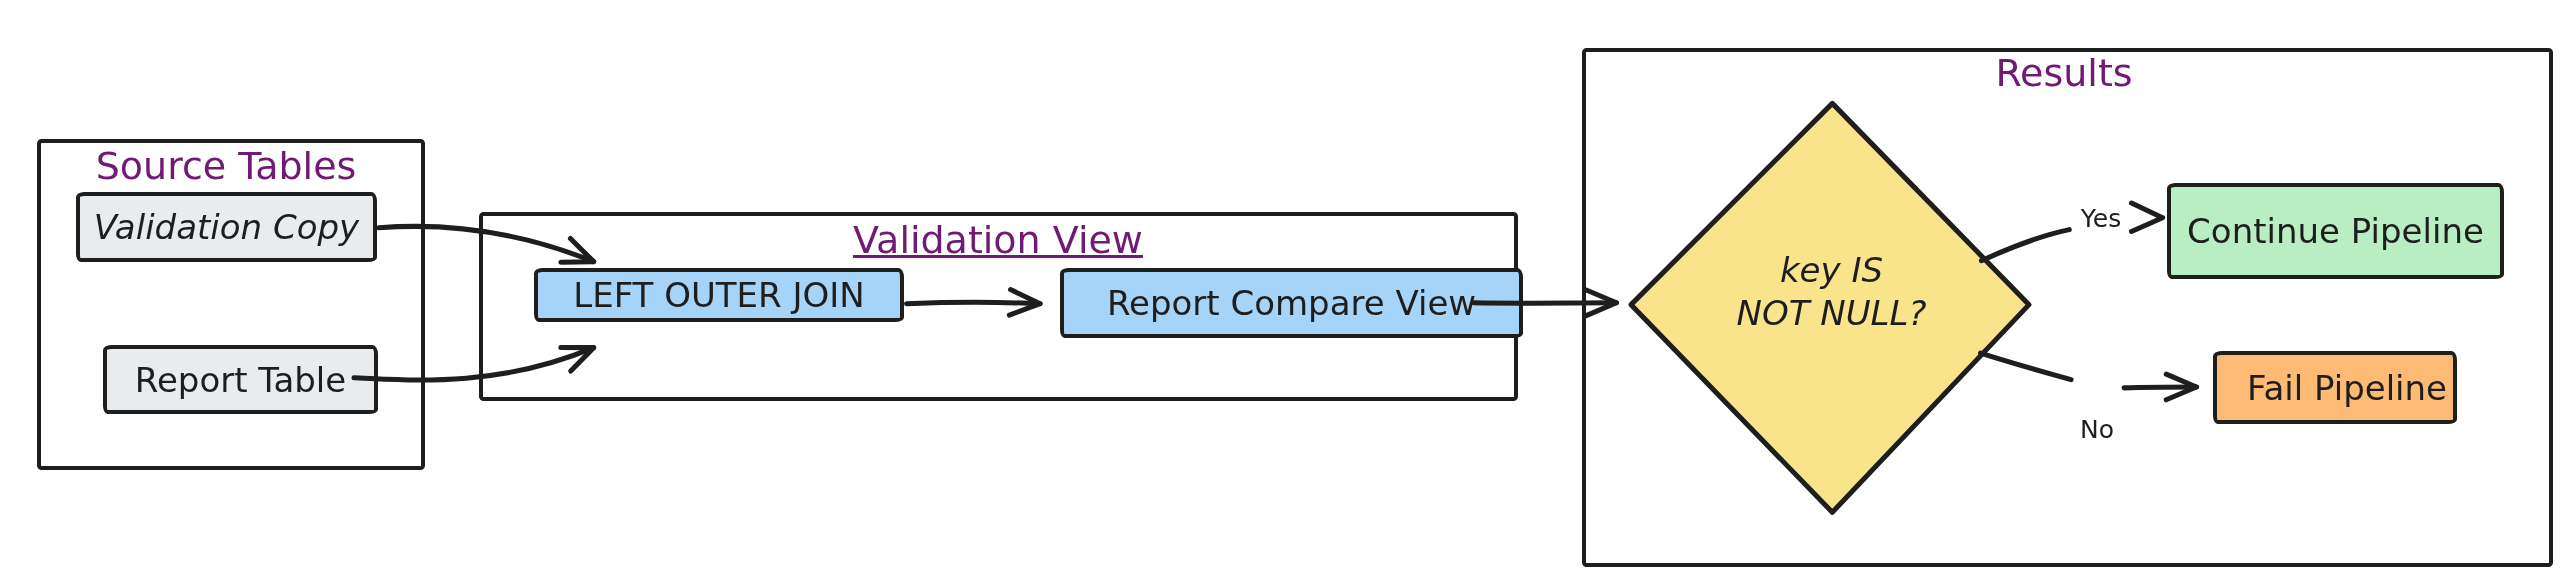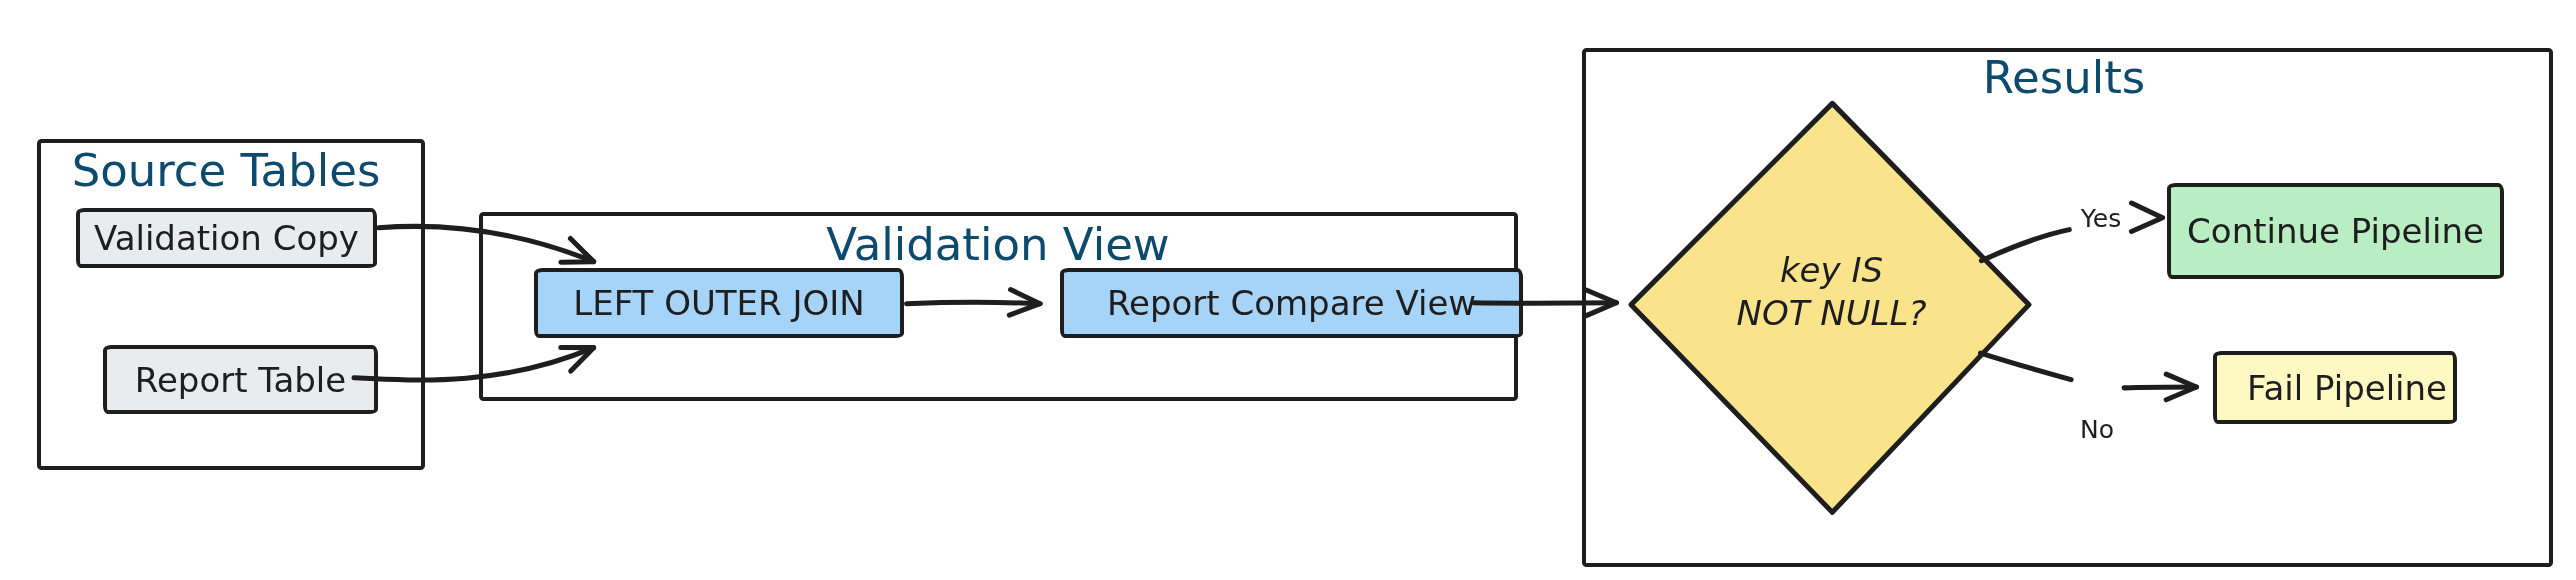"Results" .frame-label { color: #0c4a6e -> #701a75; font-size: 45px -> 38px }
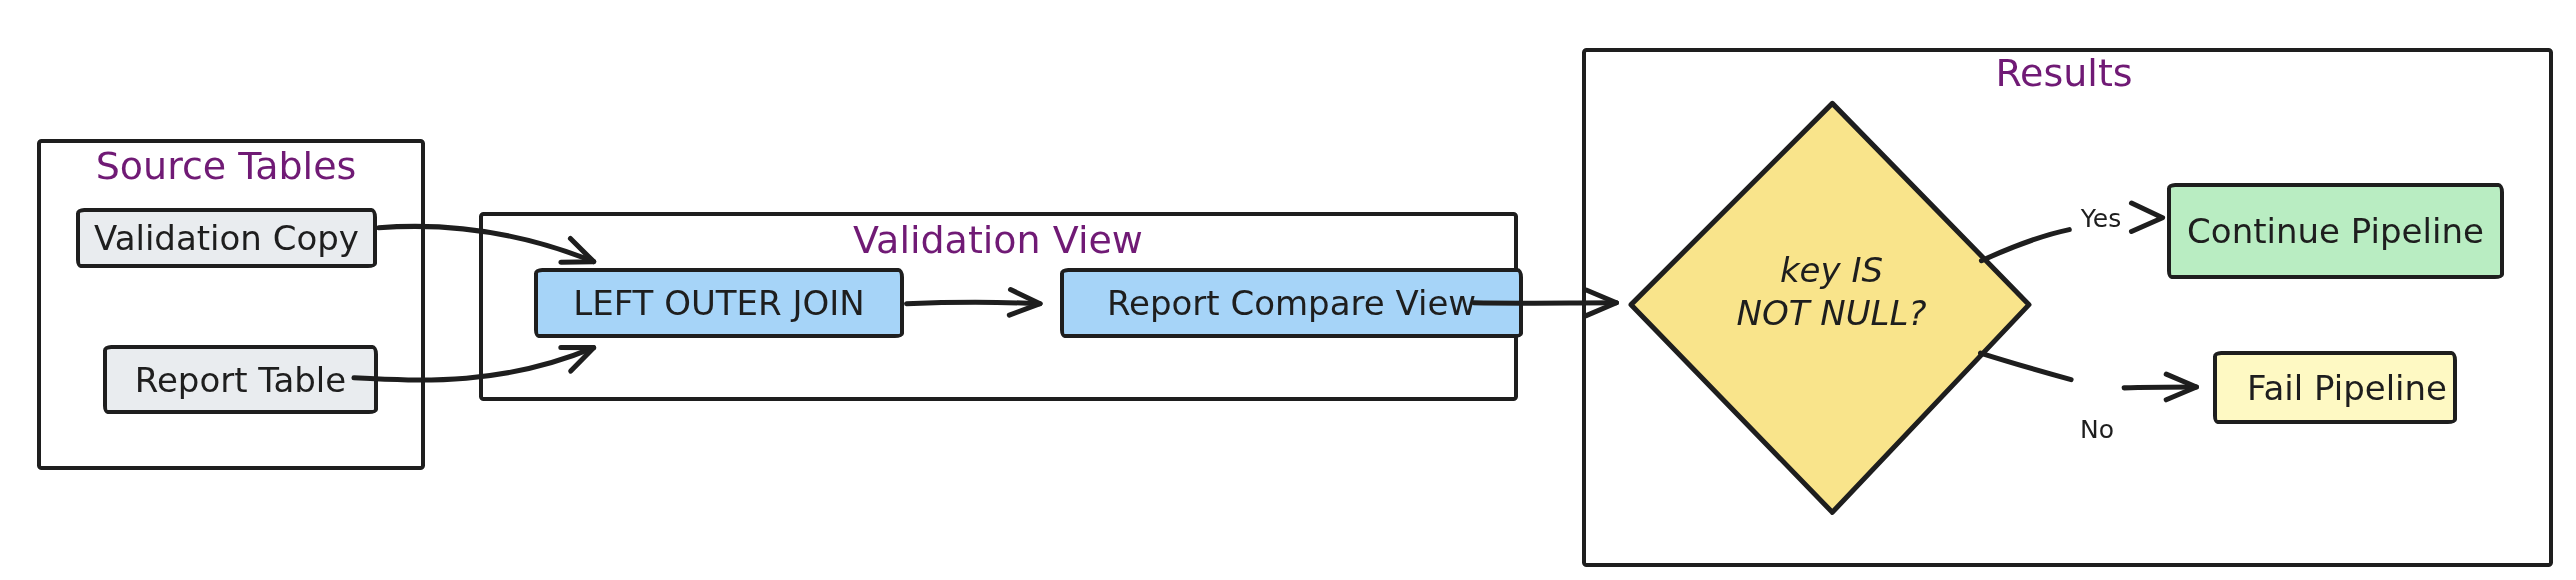"Validation Copy" #node-validation-copy { font-style: none -> italic; height: 60px -> 70px; top: 208px -> 192px }
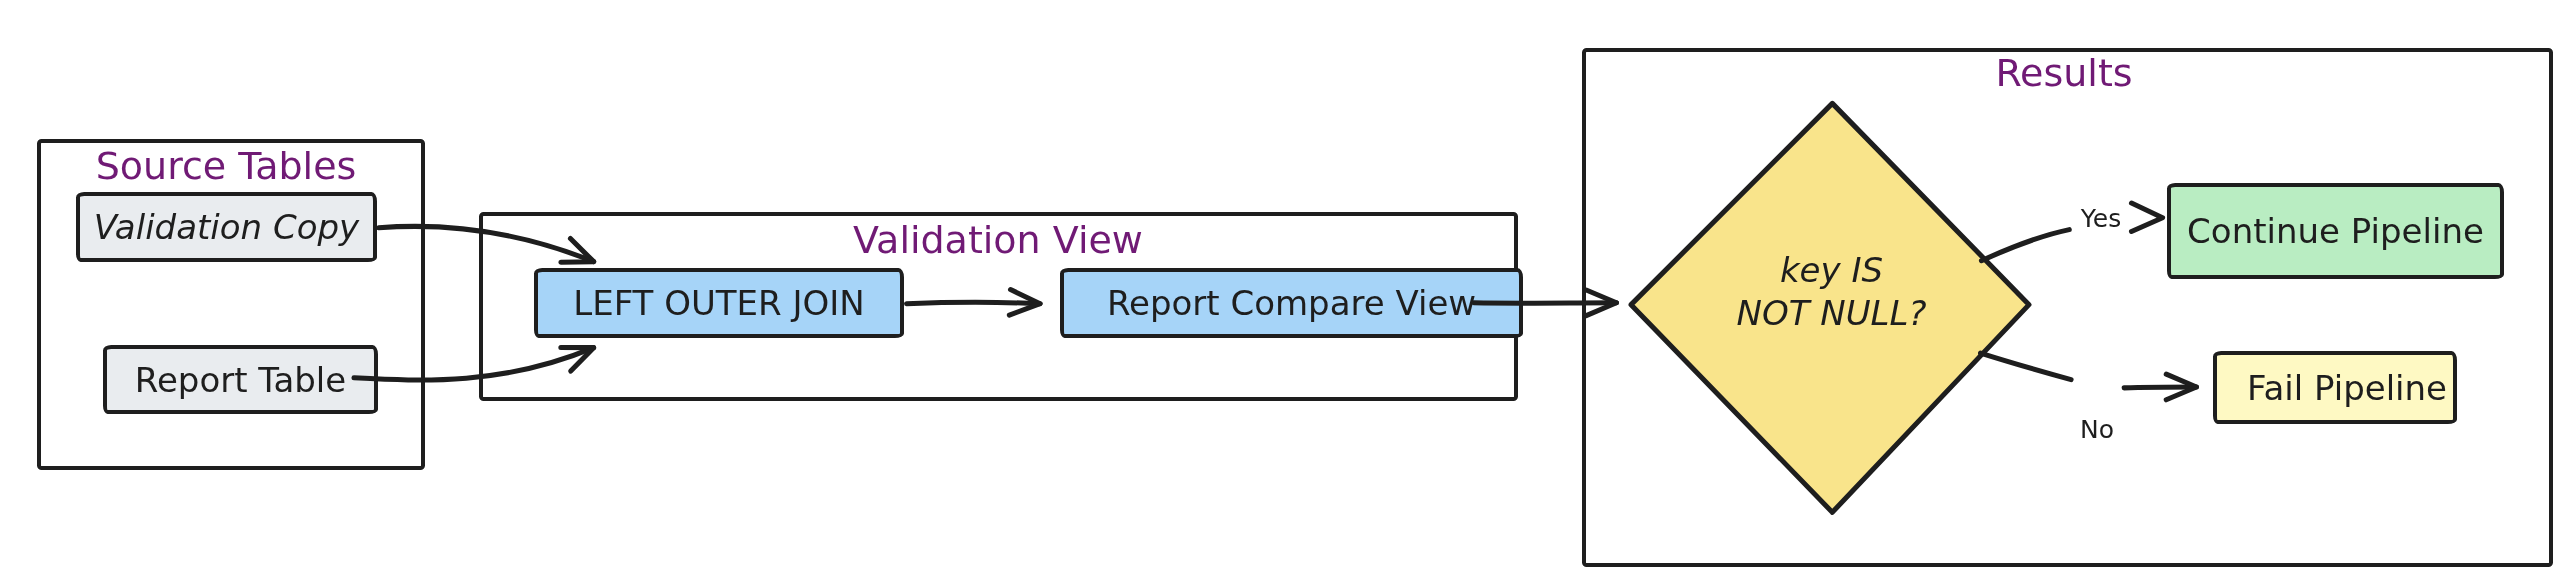"Validation View" #label-validation-view { text-decoration: none -> underline }
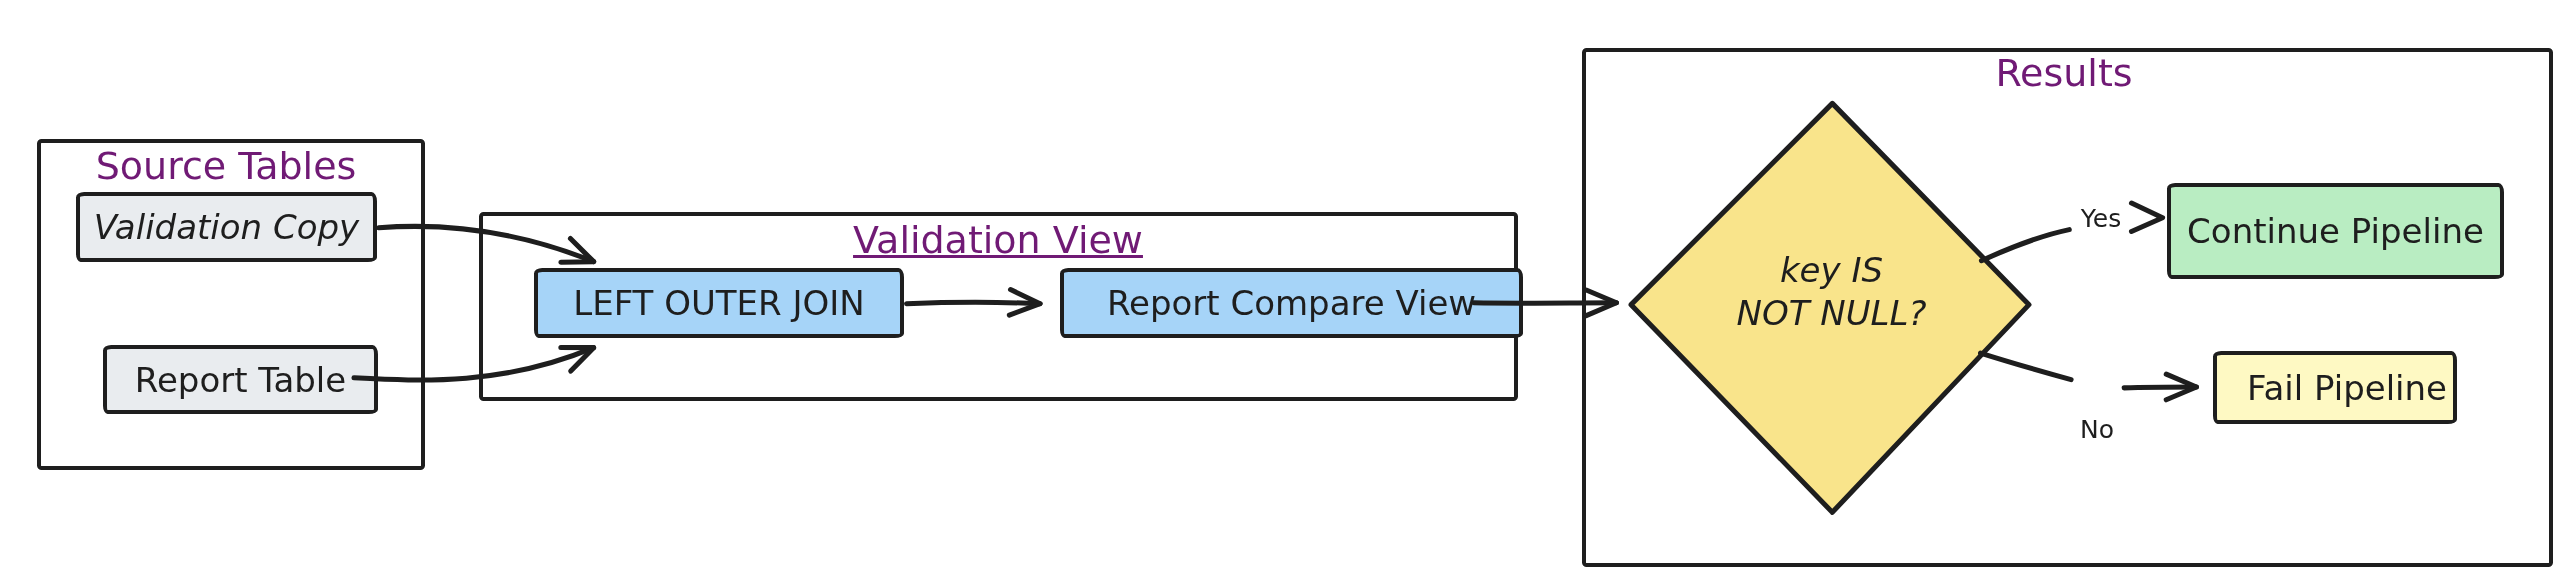"LEFT OUTER JOIN" #node-left-outer-join { height: 70px -> 54px }
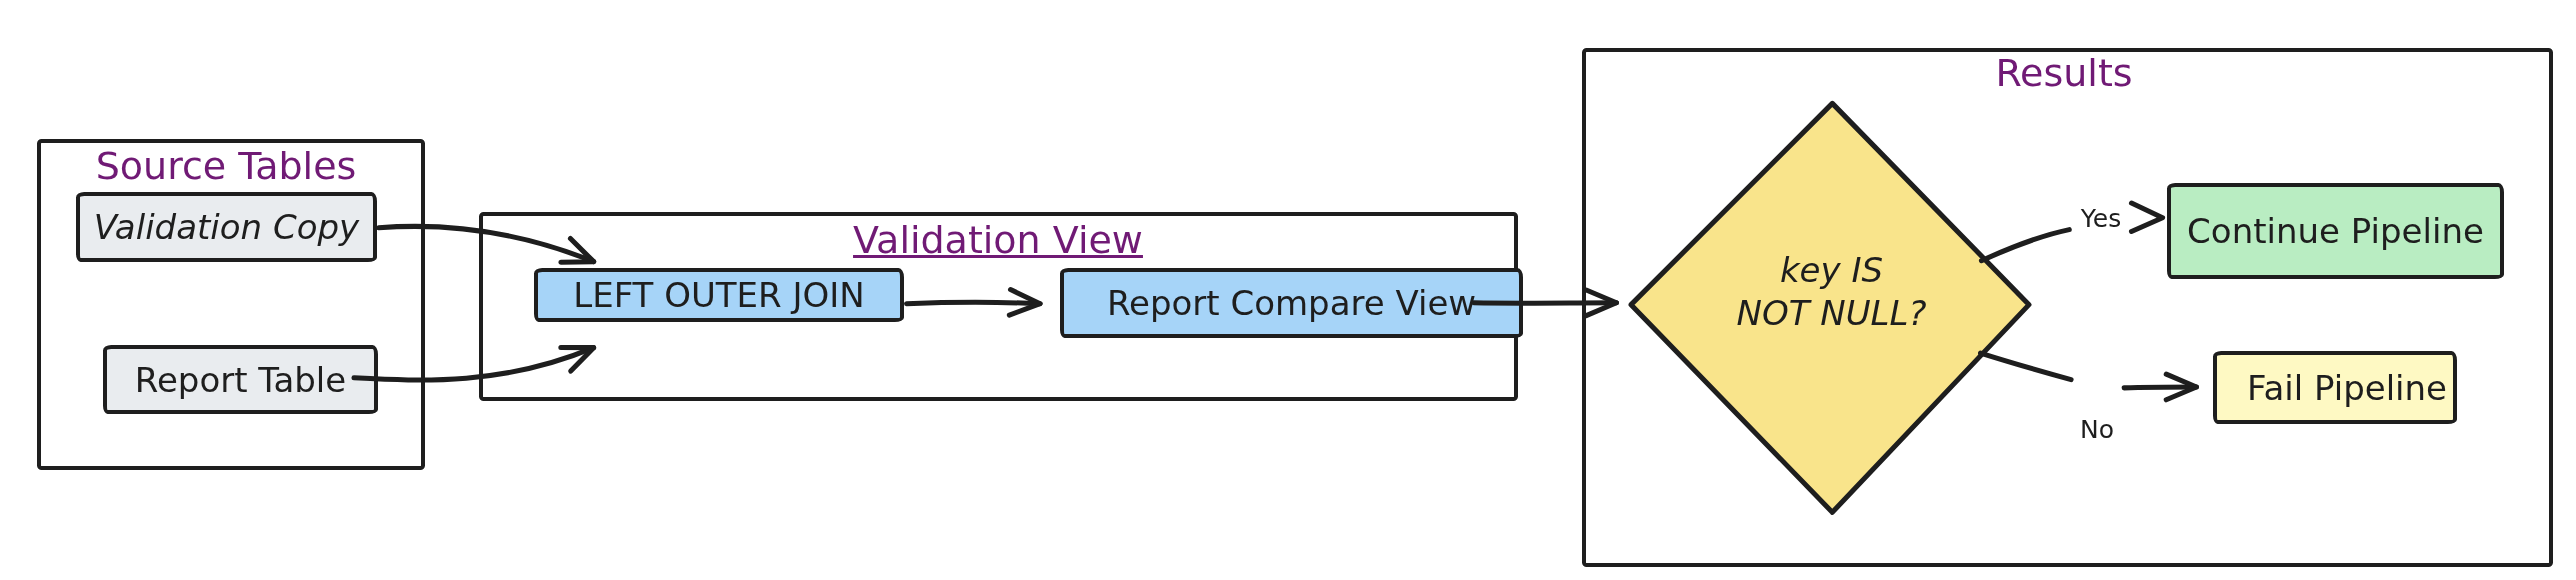"Fail Pipeline" .node-pink { background: #fef9c3 -> #fdba74 }
